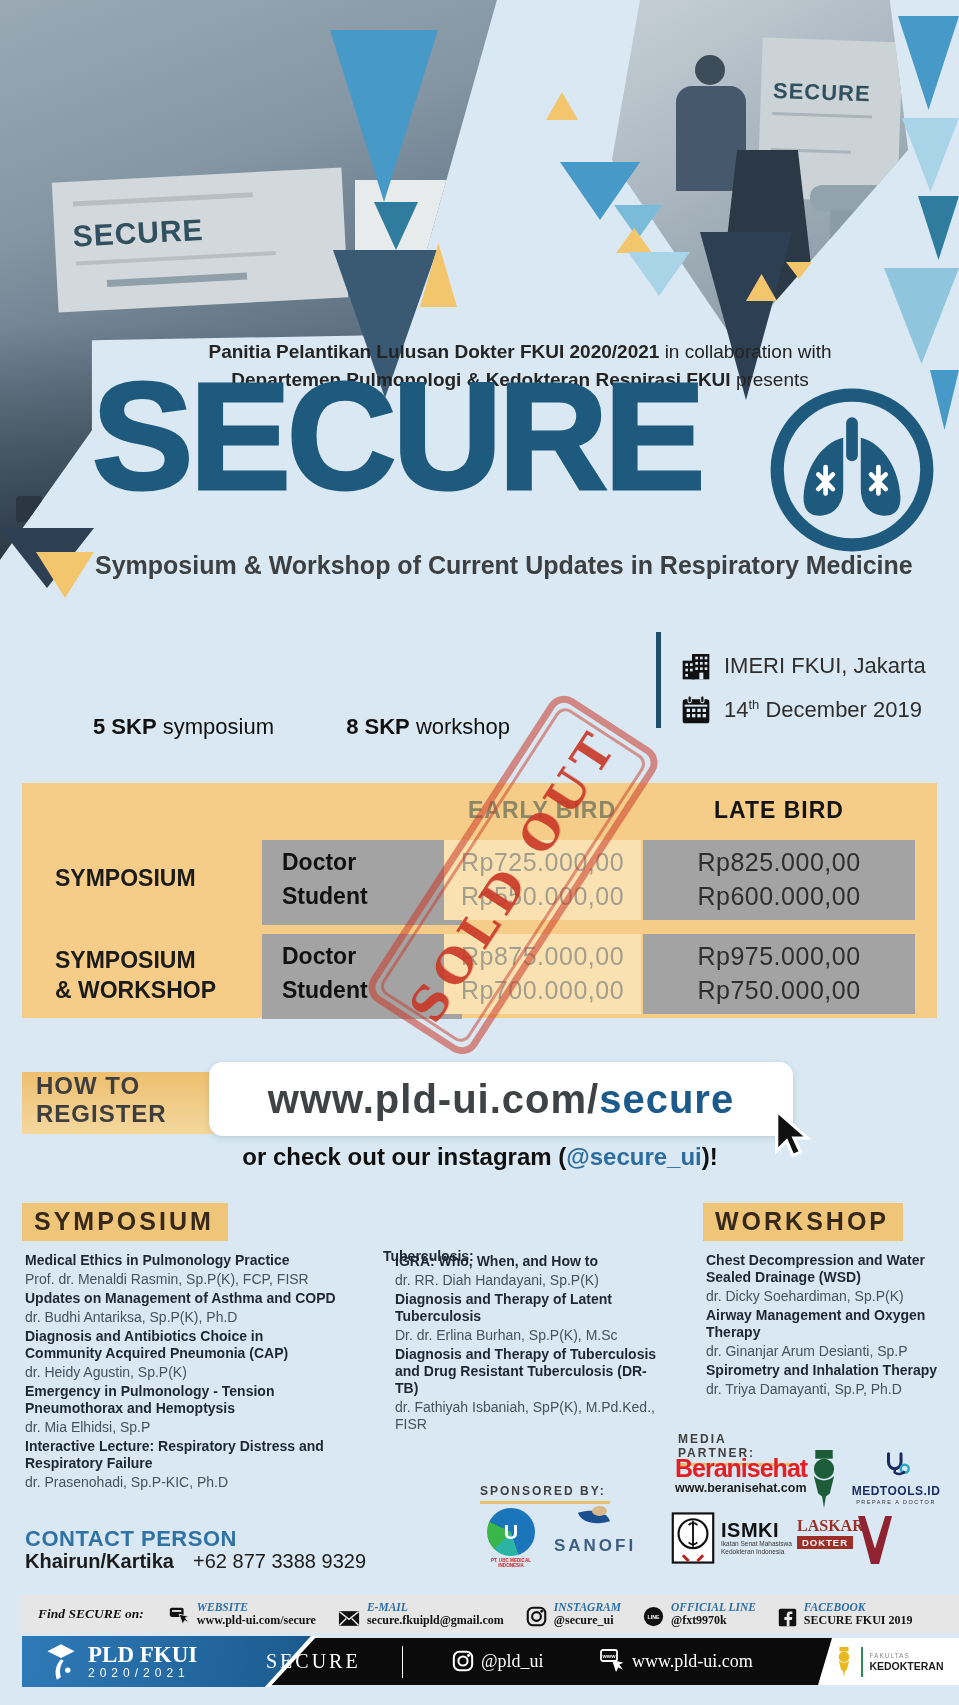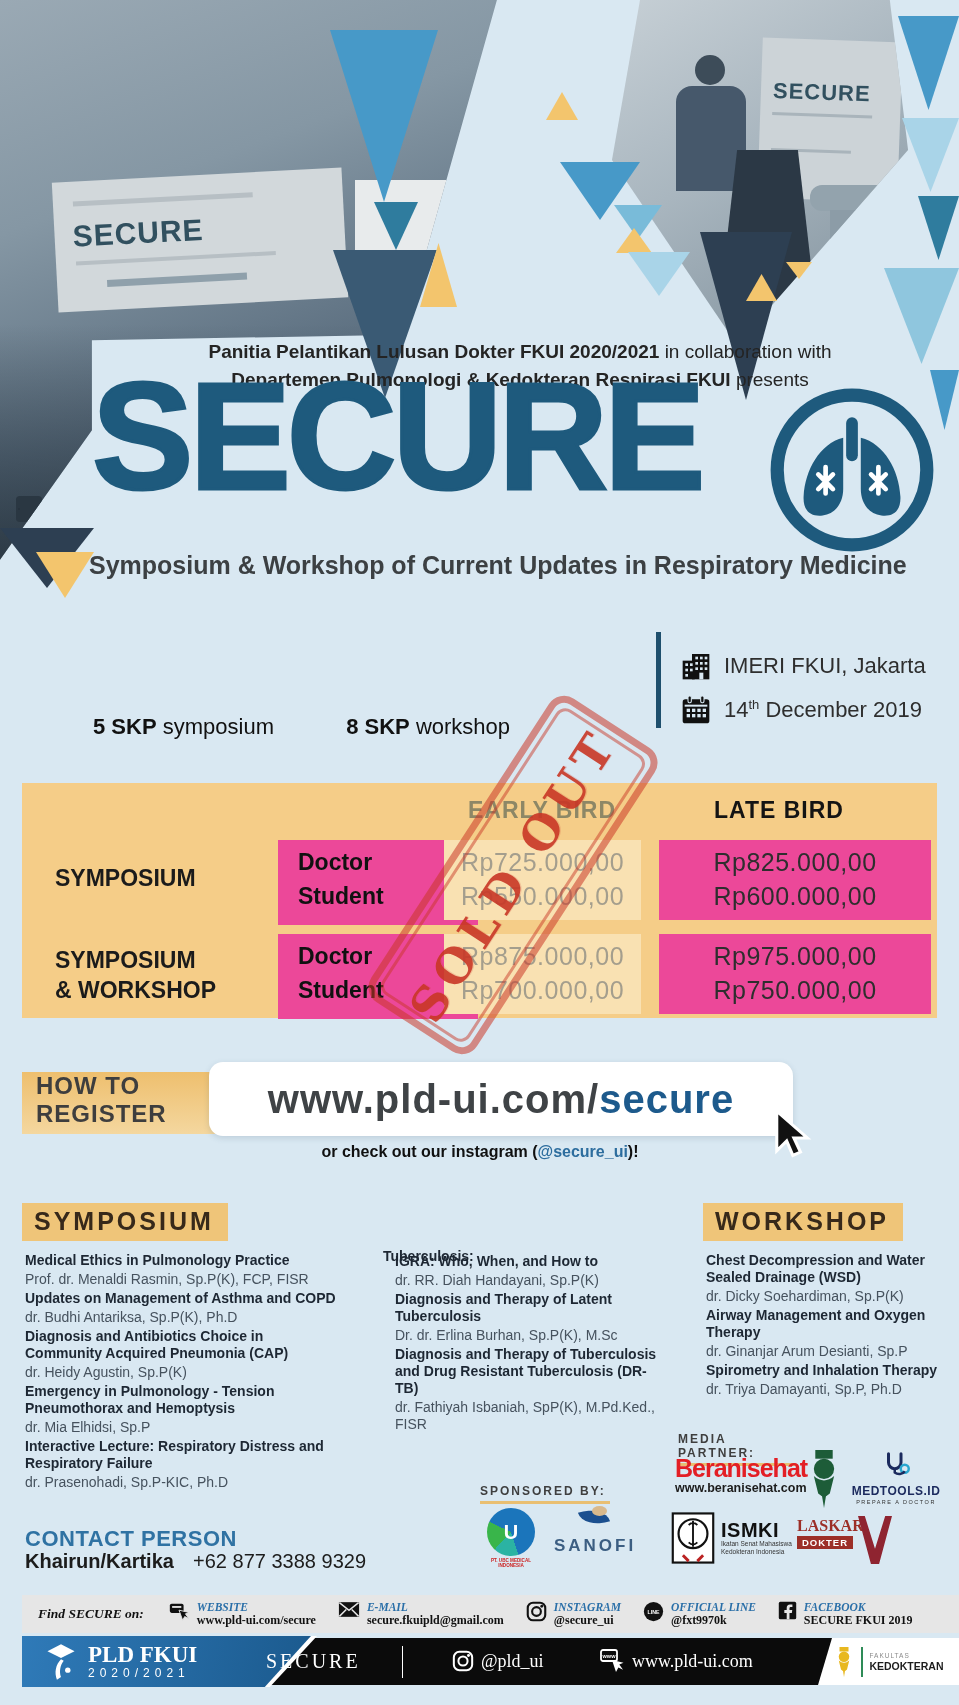"Symposium & Workshop of Current" #subtitle { left: 89px -> 95px }
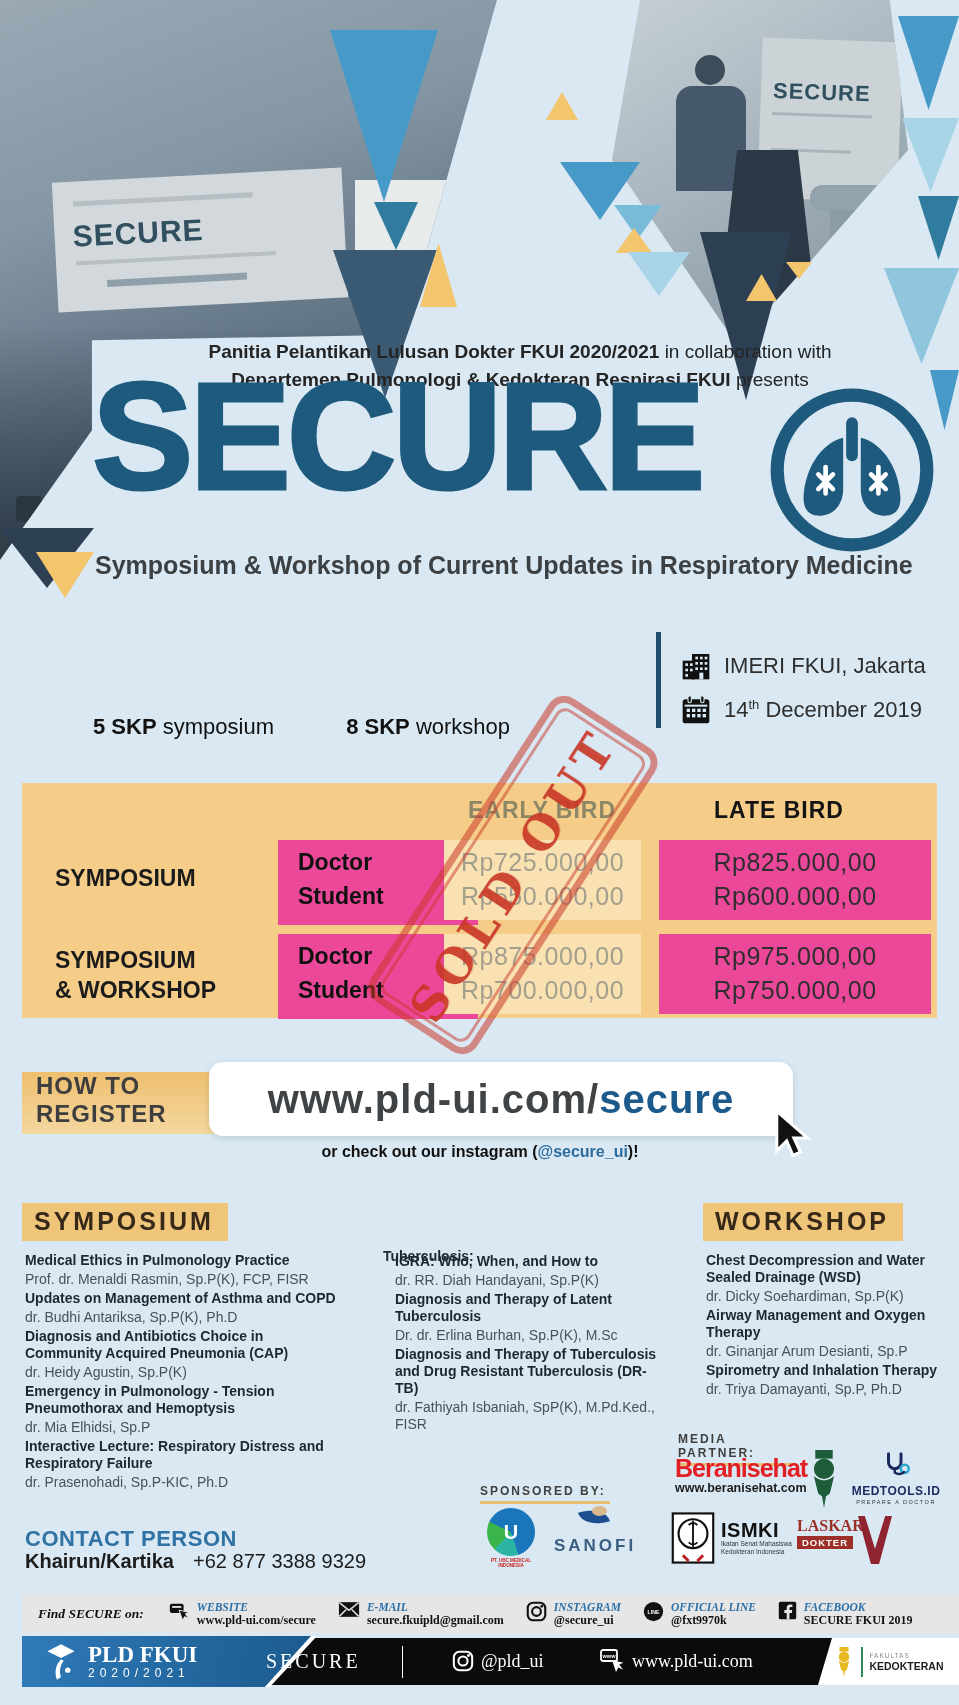"Doctor" .cell.white { background: #ec4899 -> #a3a3a3; margin-left: 16px -> none }
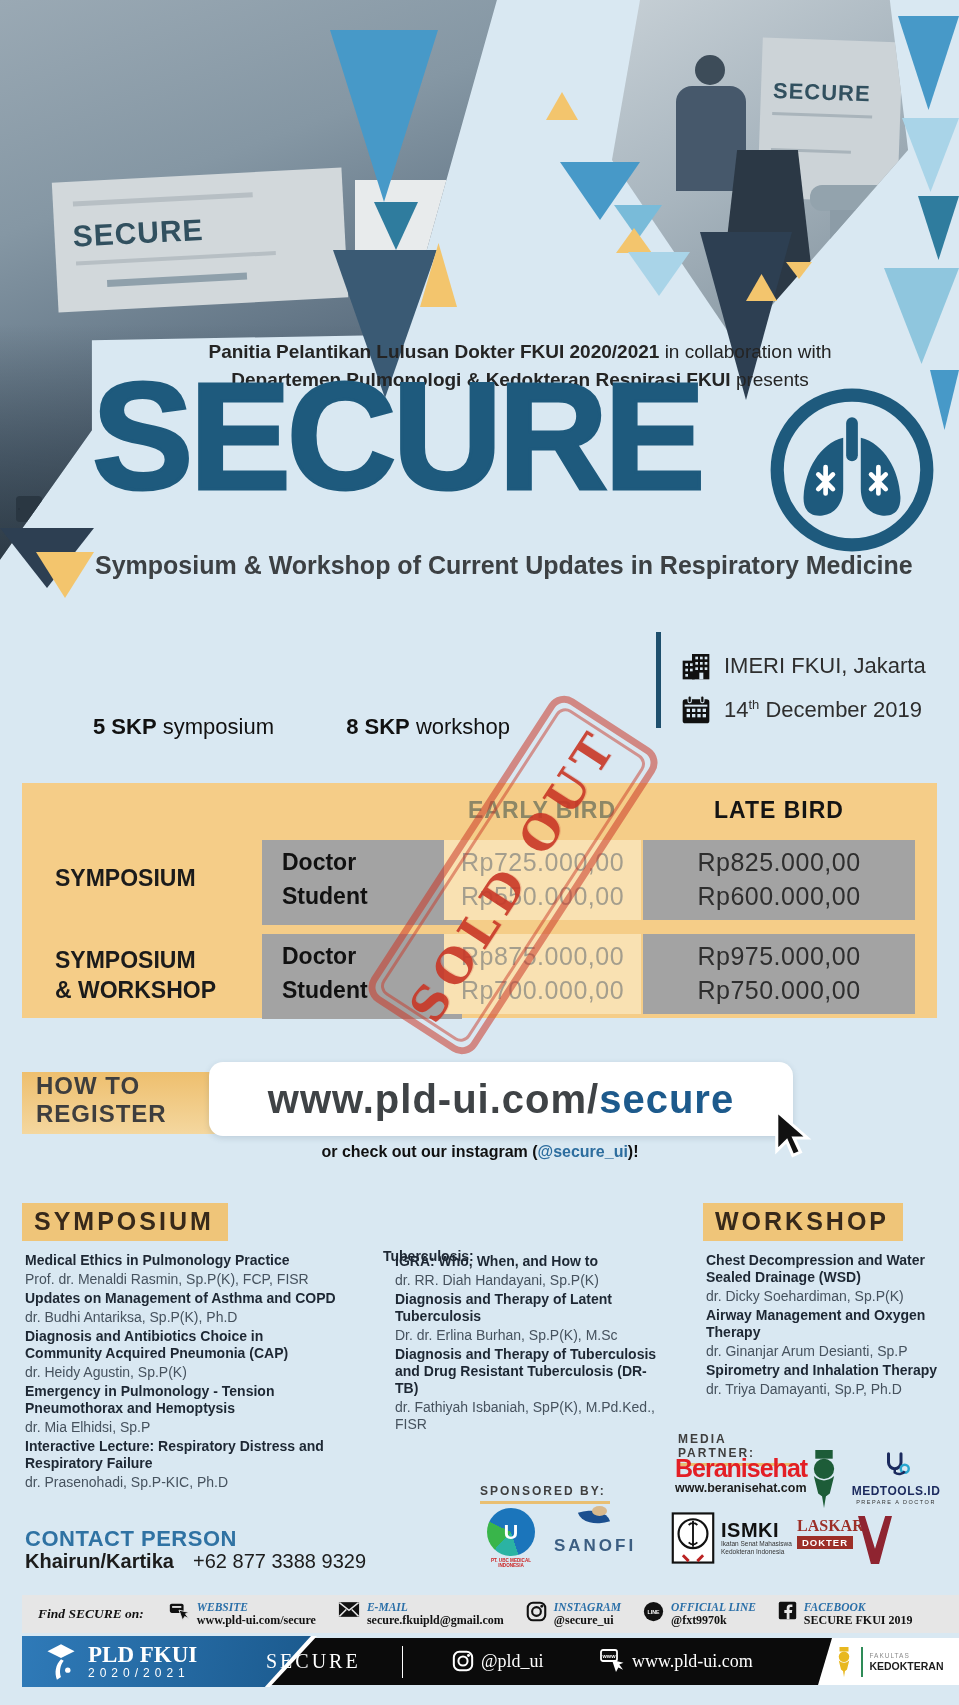"or check out our instagram" #insta-line { font-size: 16px -> 24px }
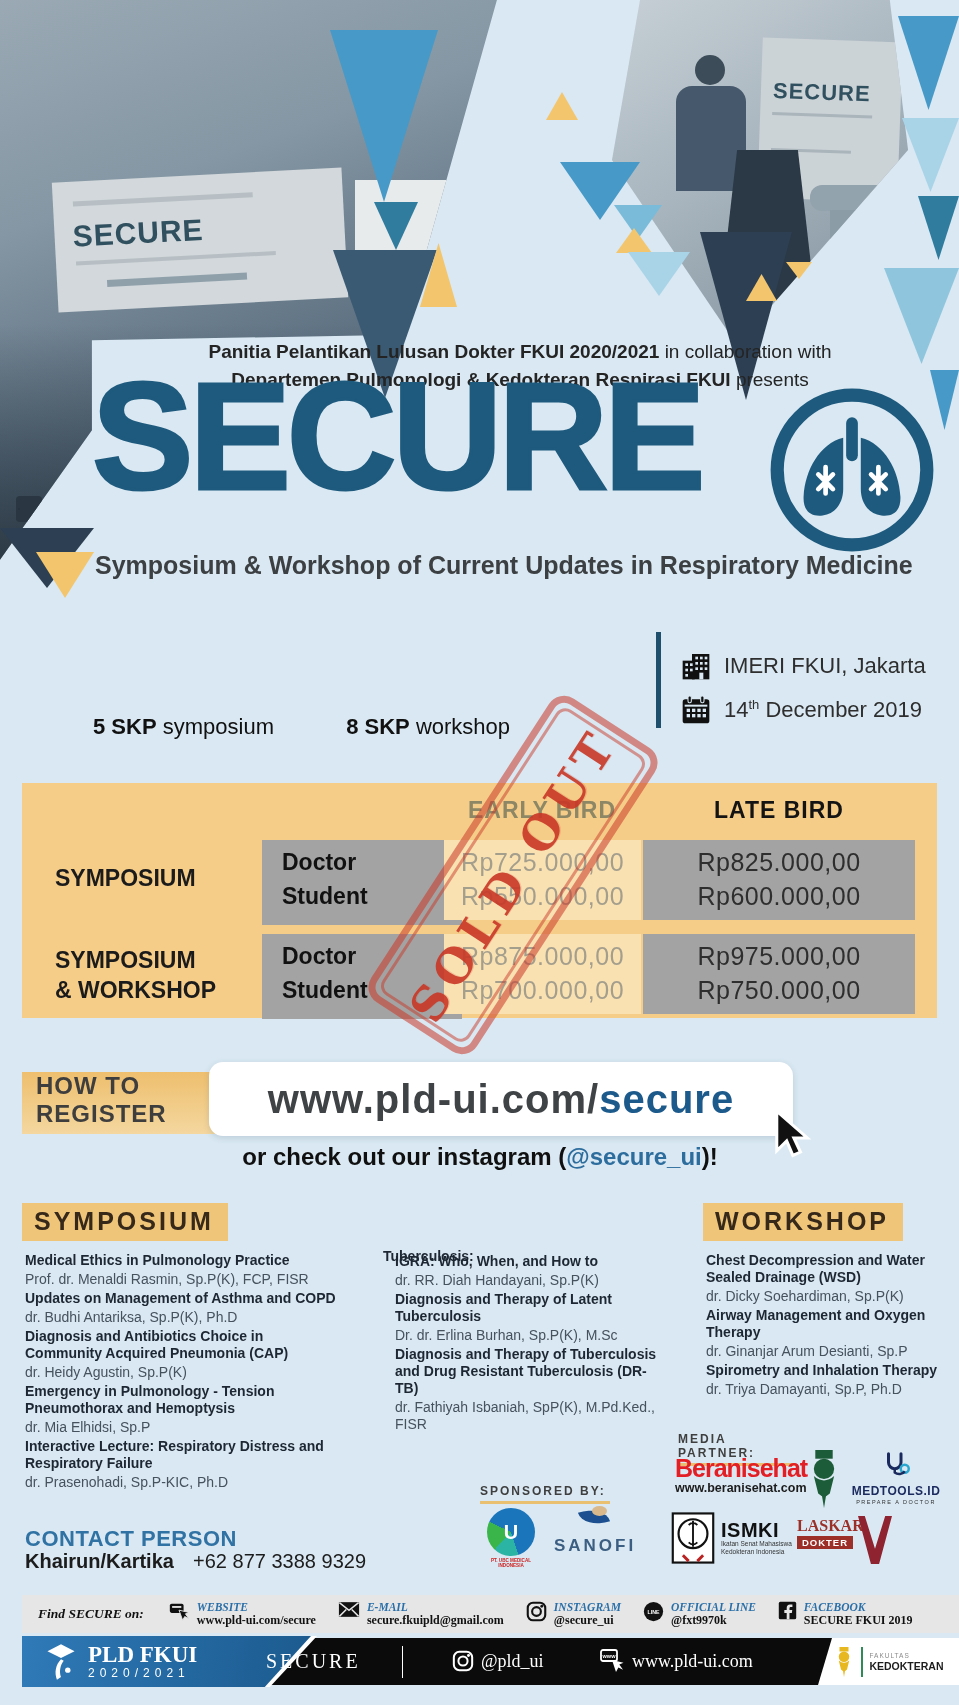"WEBSITE" .flink { align-items: flex-start -> flex-end }
